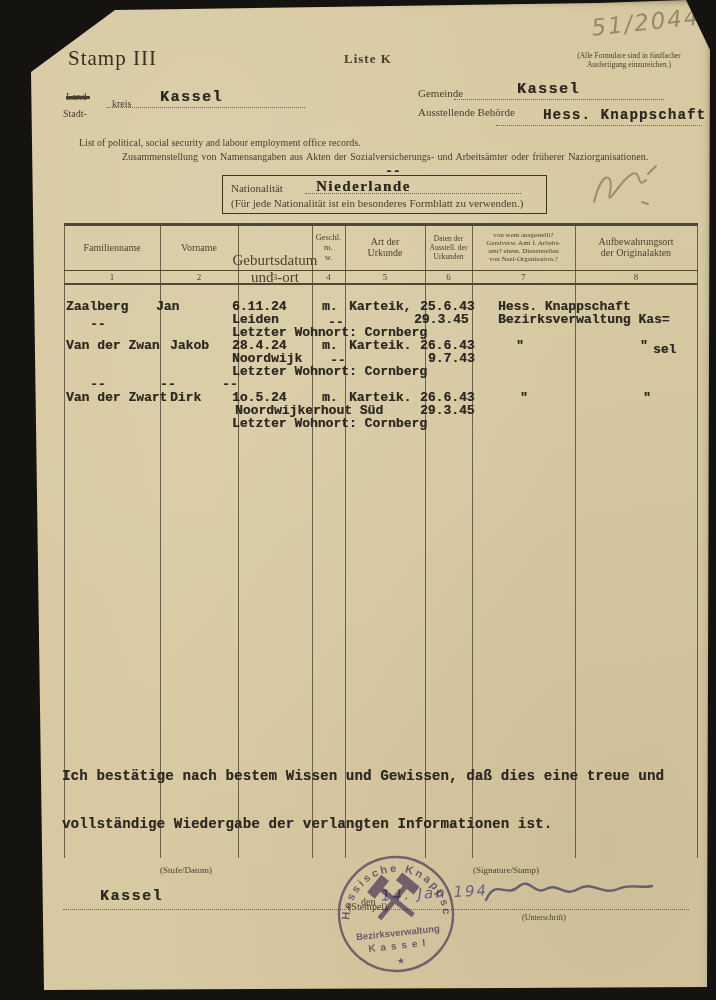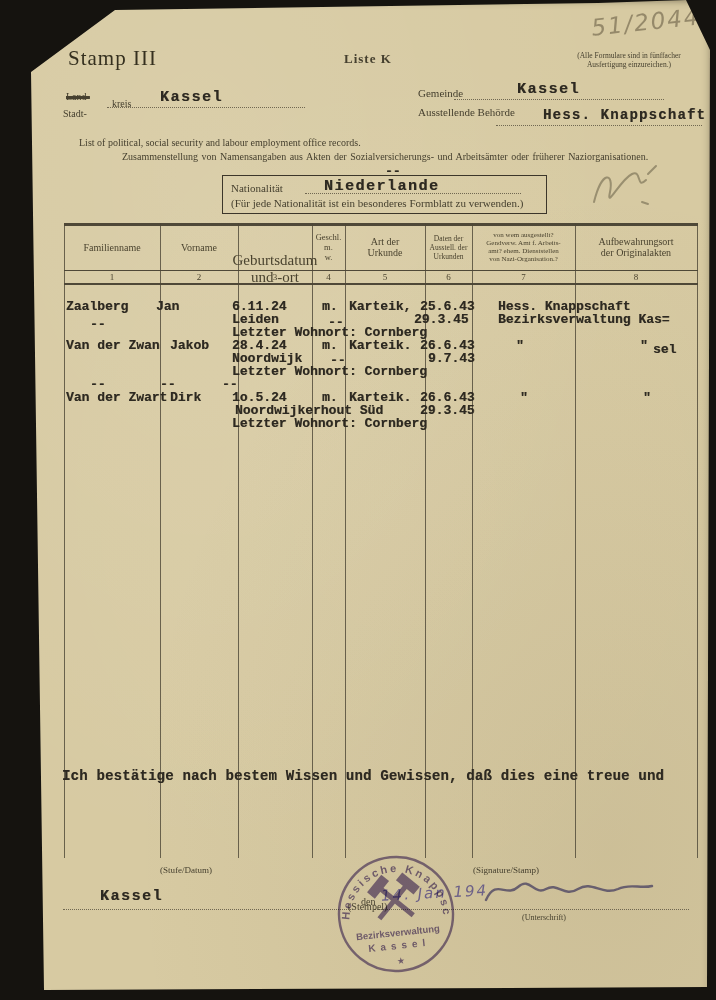"Niederlande" div.frag { font-family: none -> Liberation Serif, serif; left: 324px -> 316px }
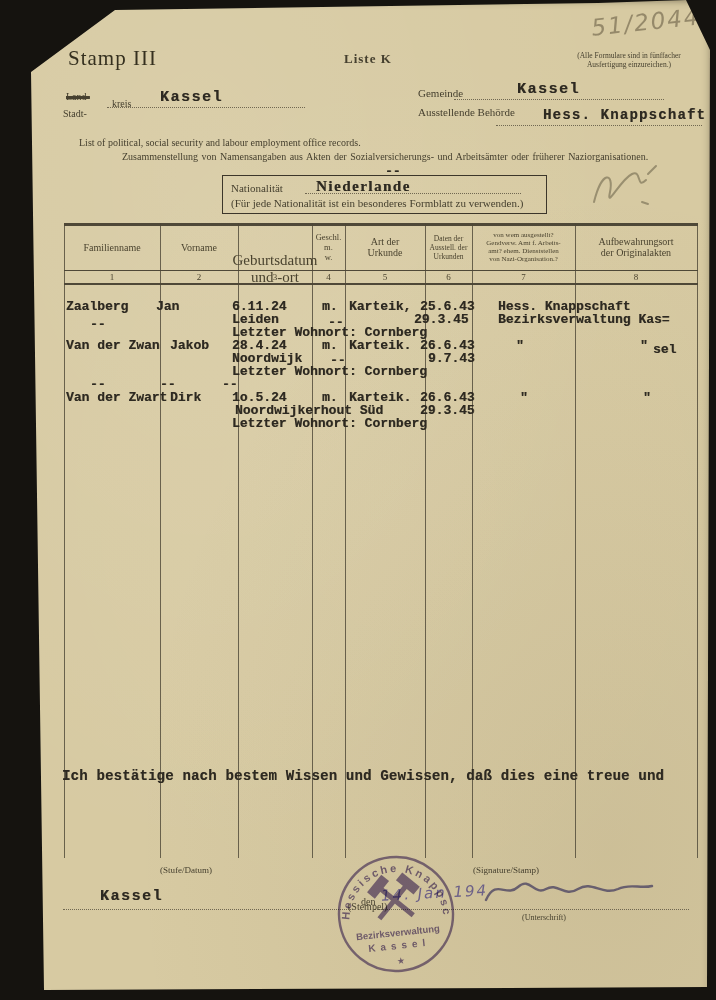"vollständige Wiedergabe der verlangten" div.frag { html: none -> <div>vollständige Wiedergabe der verlangten Informationen ist.</div> }
